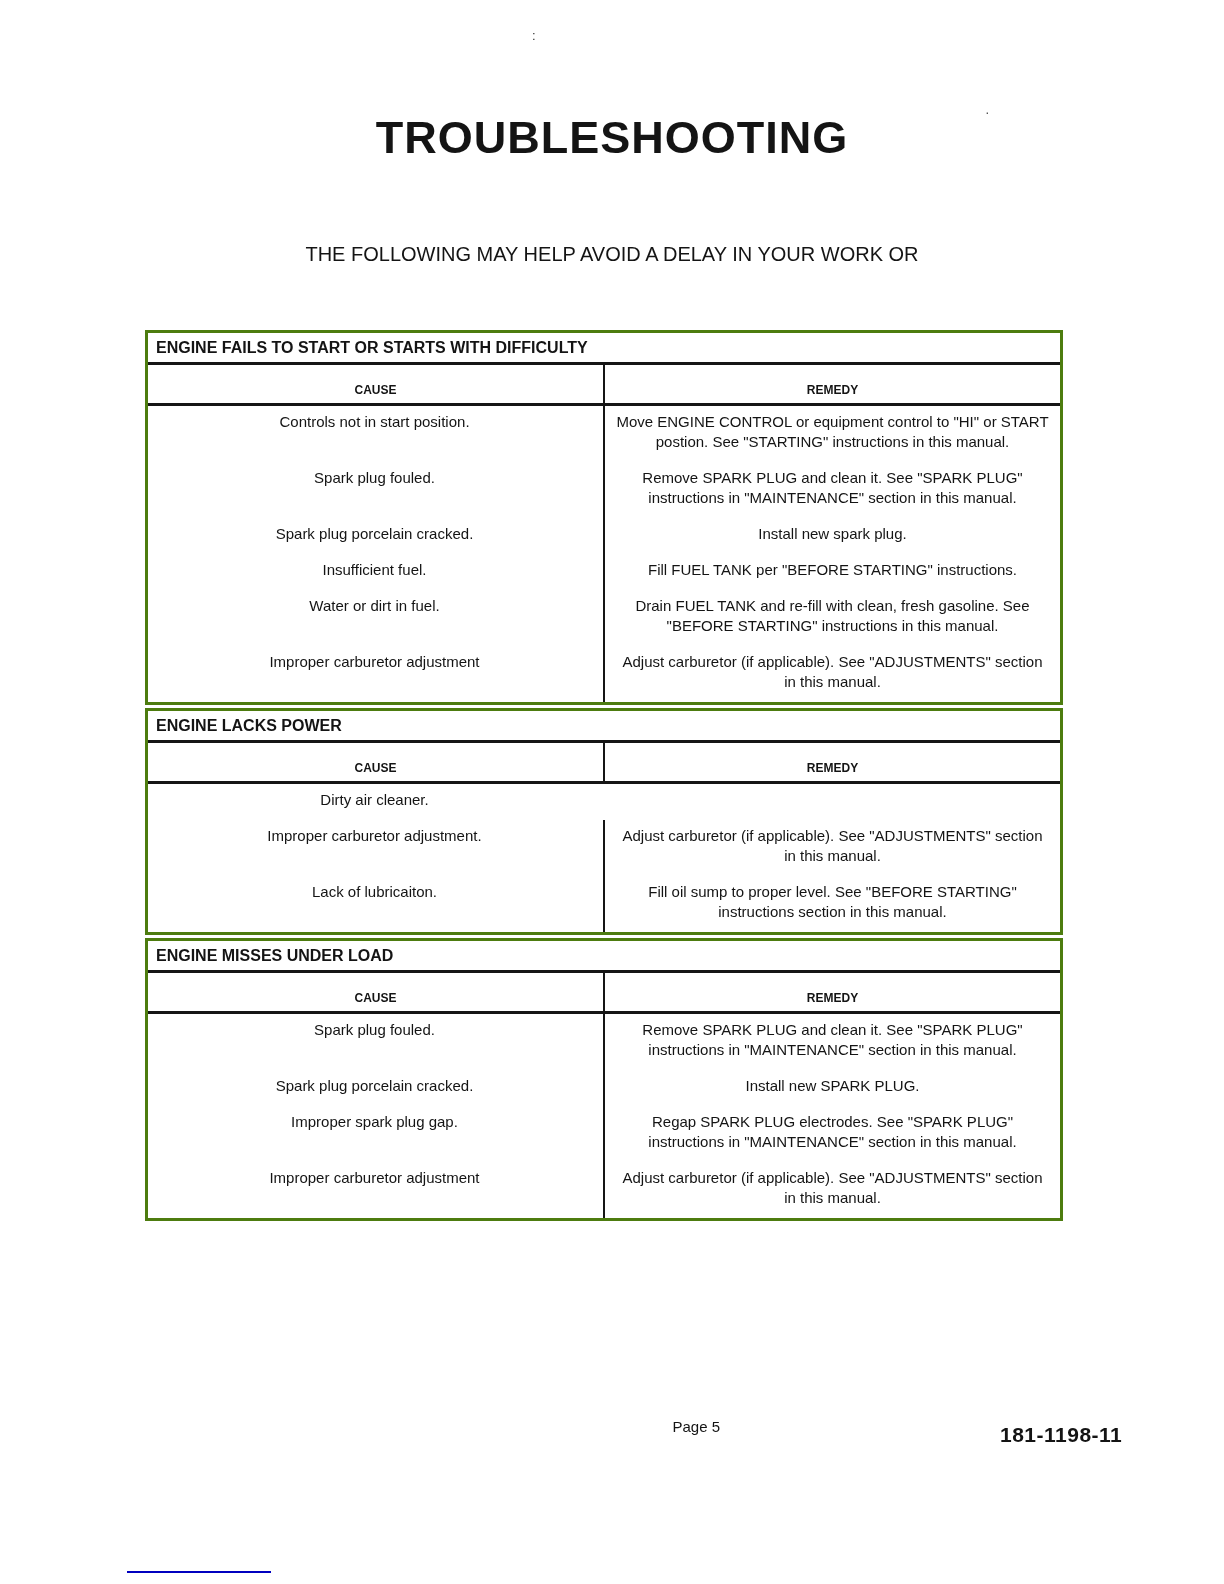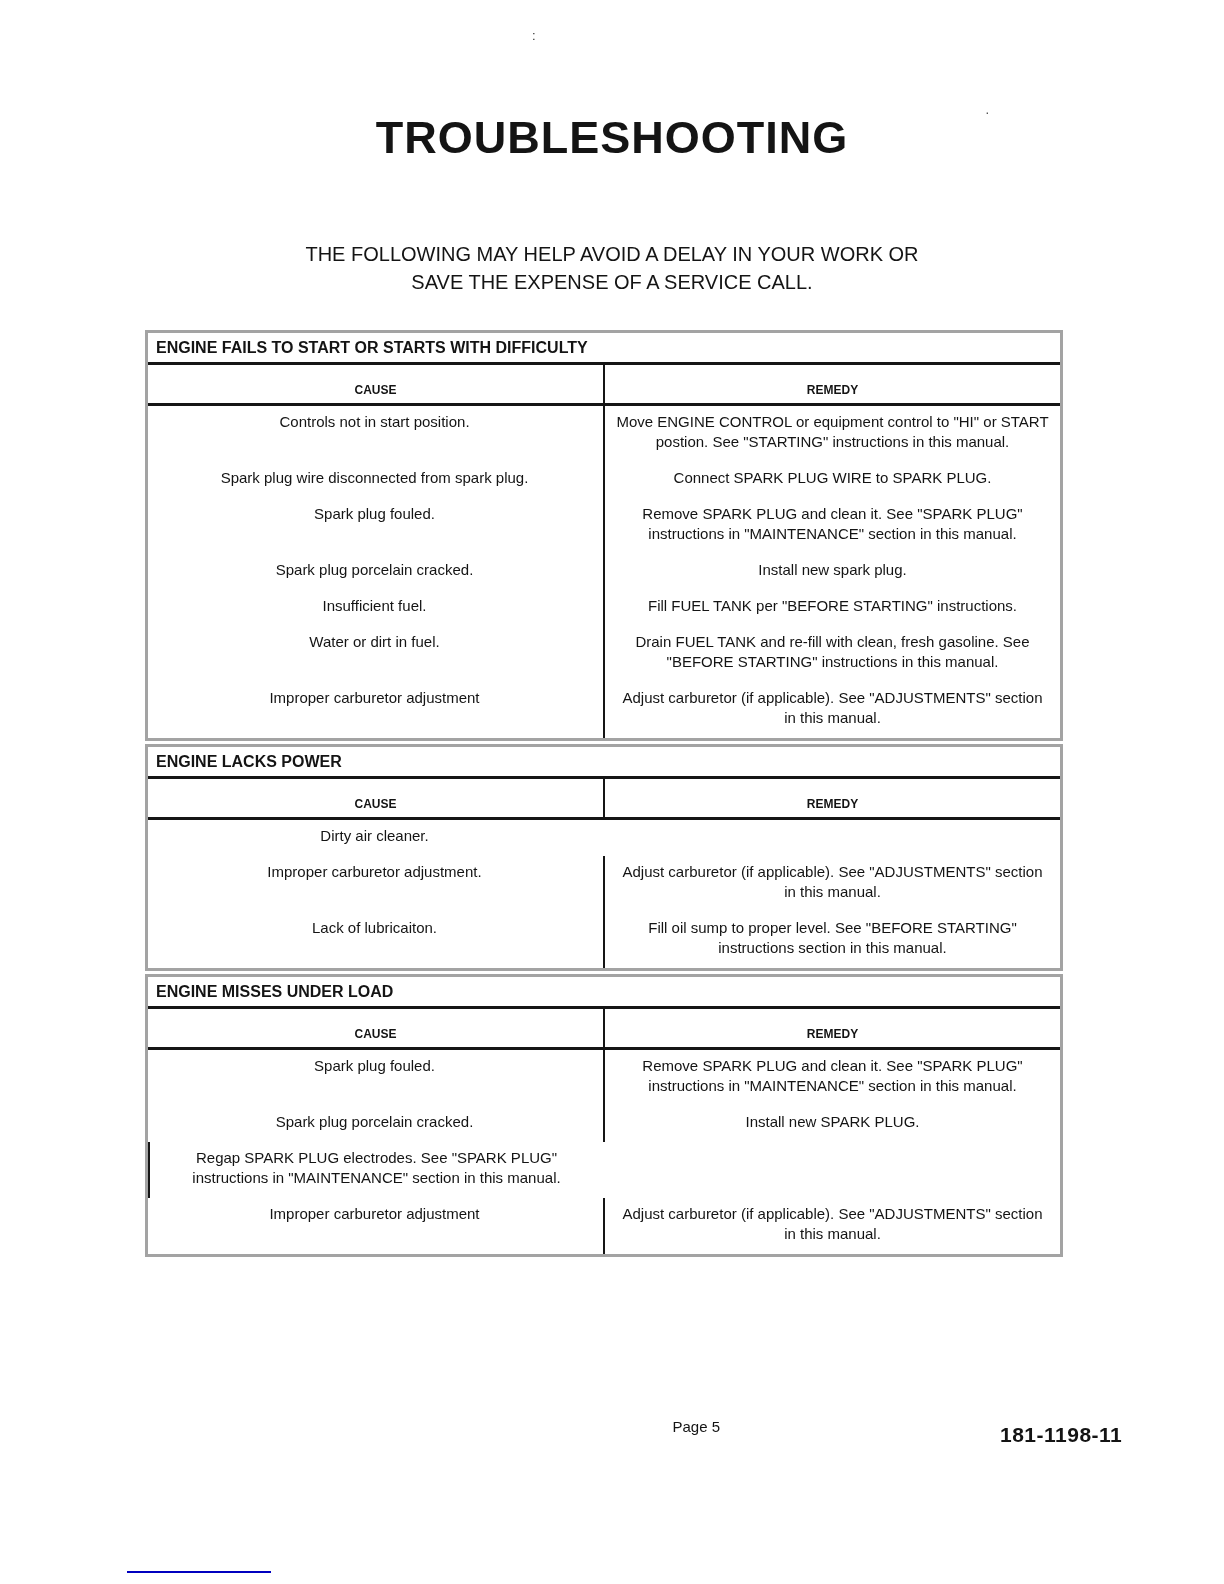"SAVE THE EXPENSE OF A" div { html: <div>SAVE THE EXPENSE OF A SERVICE CALL.</div> -> none }
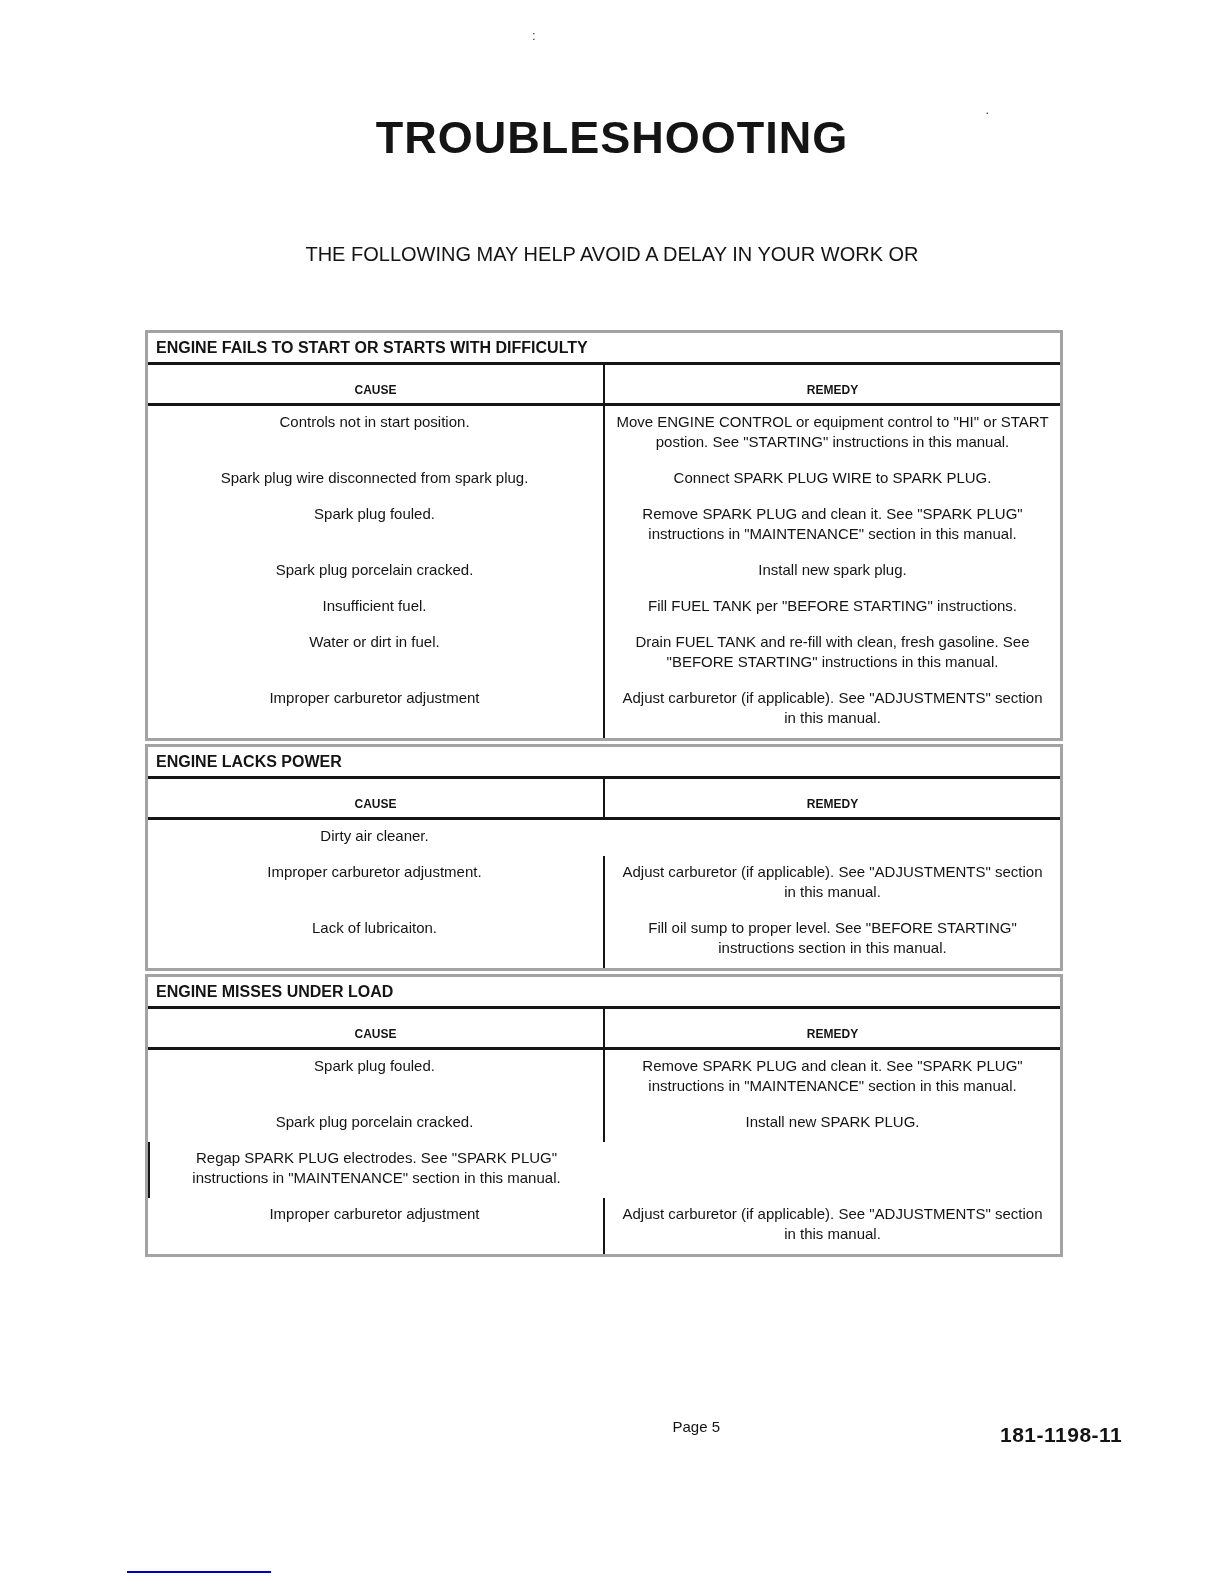"ENGINE FAILS TO START OR" .tsec { border: 3px solid #a3a3a3 -> 3px solid #4d7c0f }
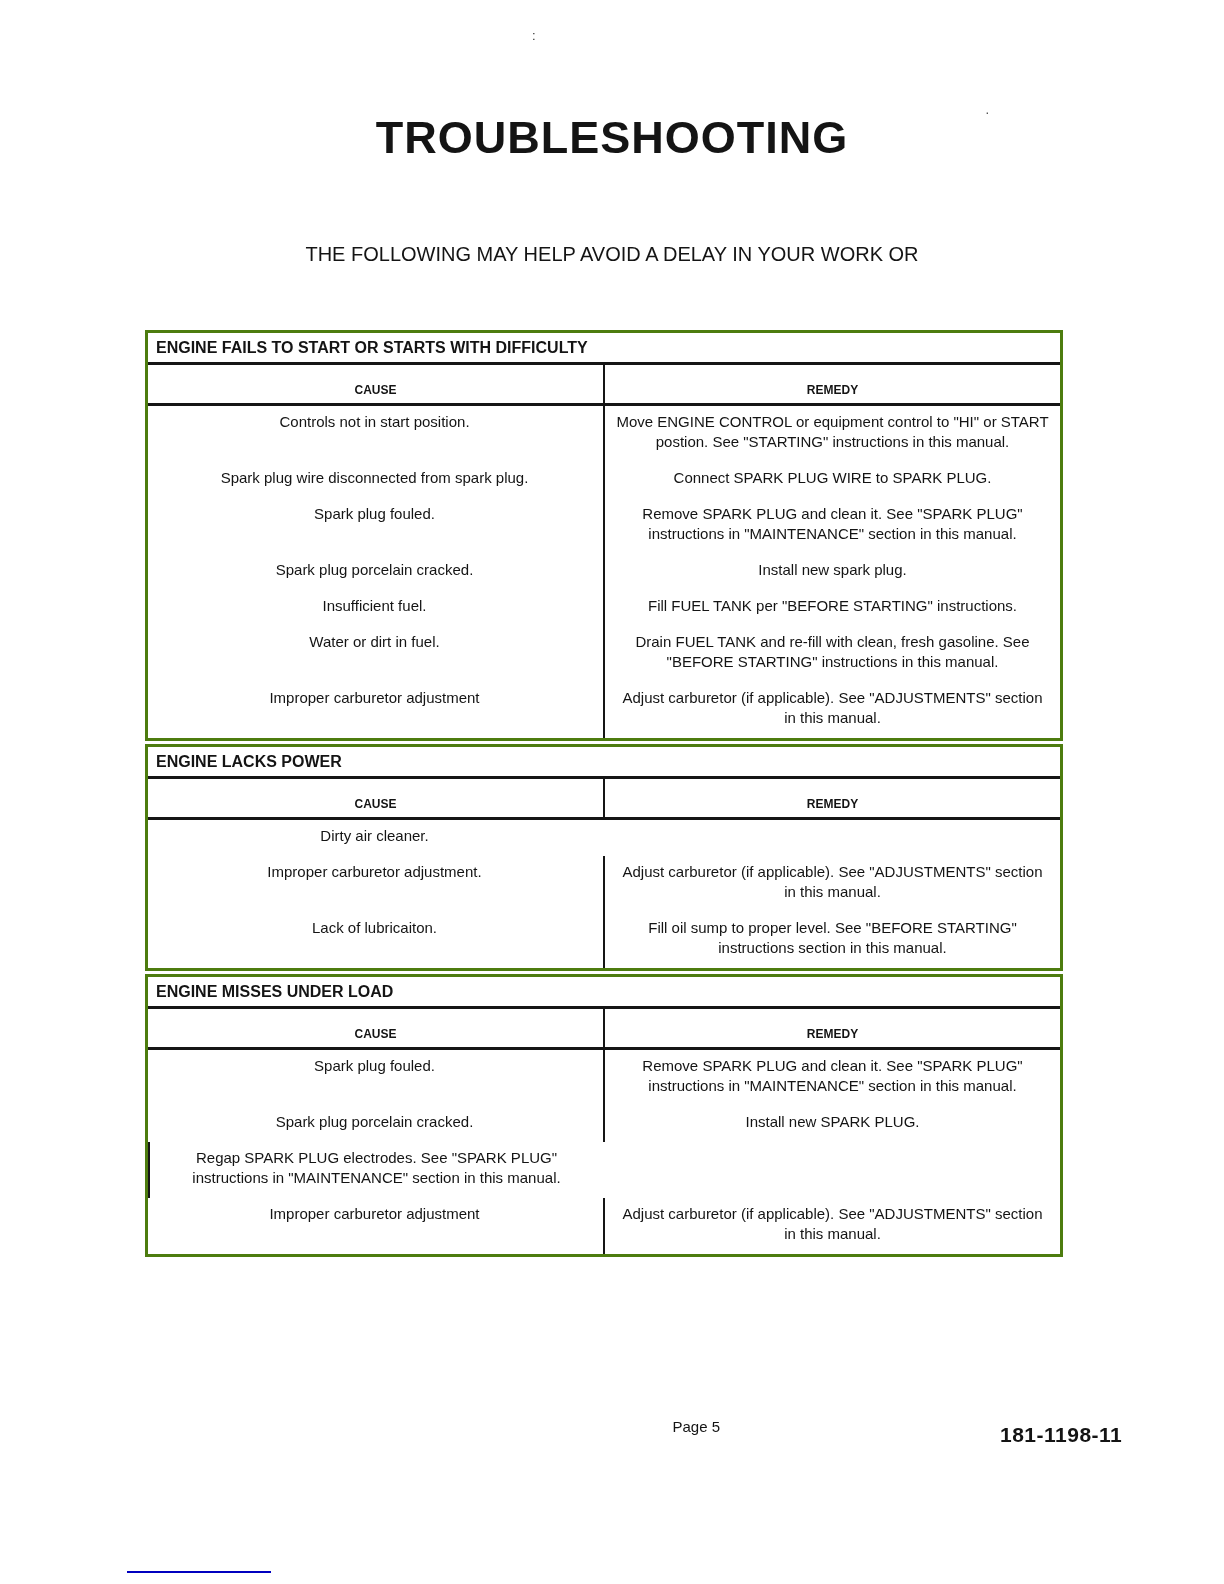"Spark plug wire disconnected from" div.brow { html: <div> <div>Spark plug wire disconnected from spark plug.</div> <div>Connect SPARK PLUG WIRE to SPARK PLUG.</div> </div> -> none }
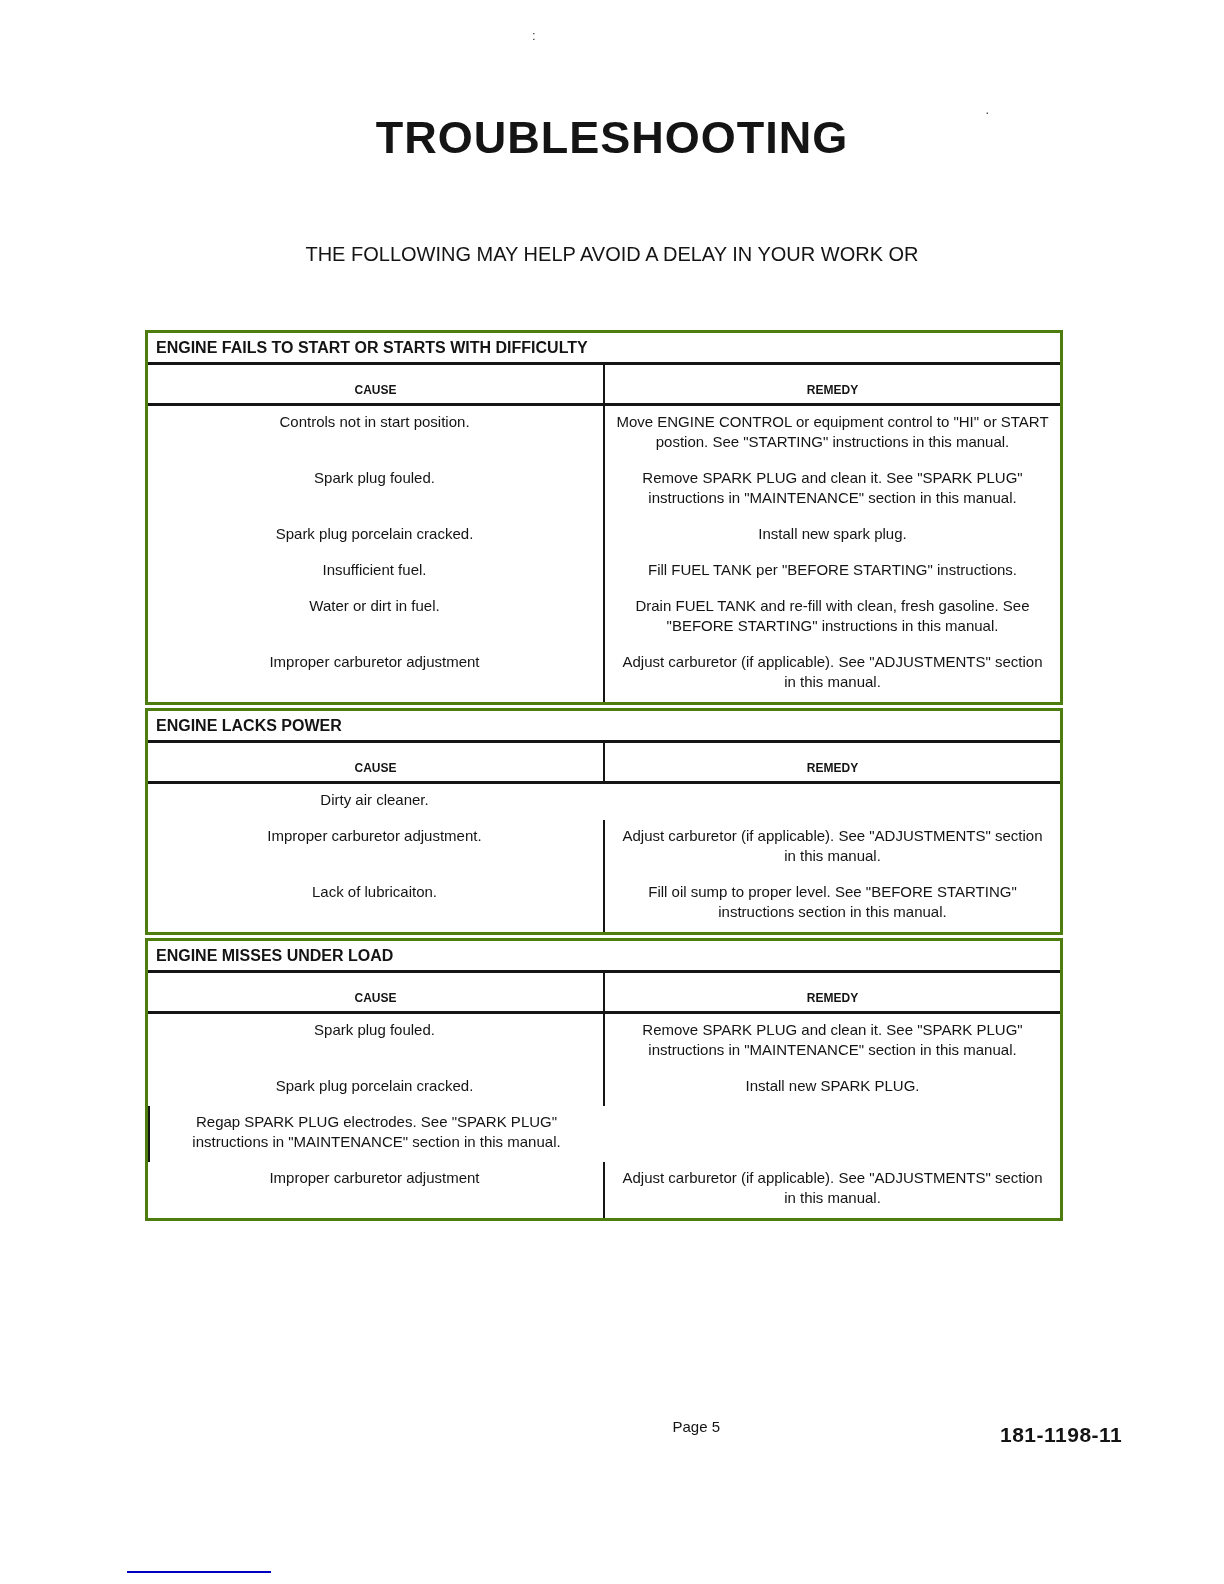"Improper spark plug gap." div.cell { html: none -> <div>Improper spark plug gap.</div> }
